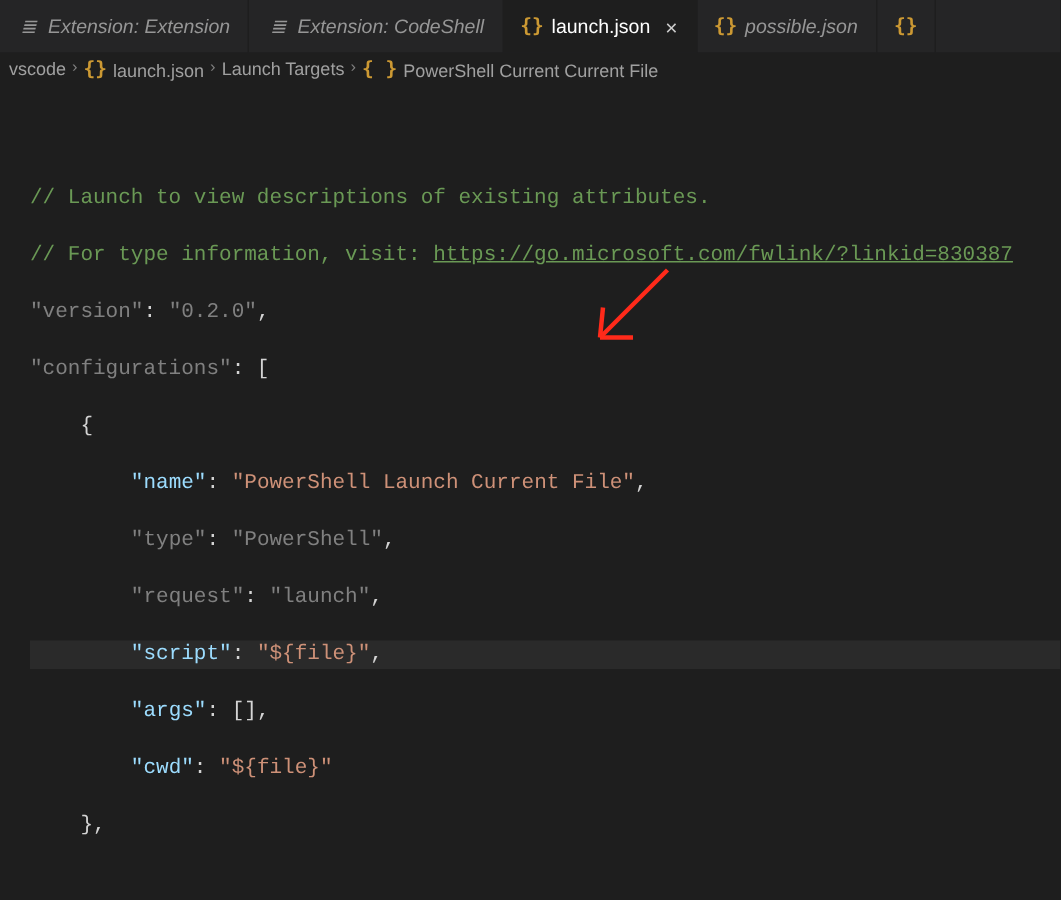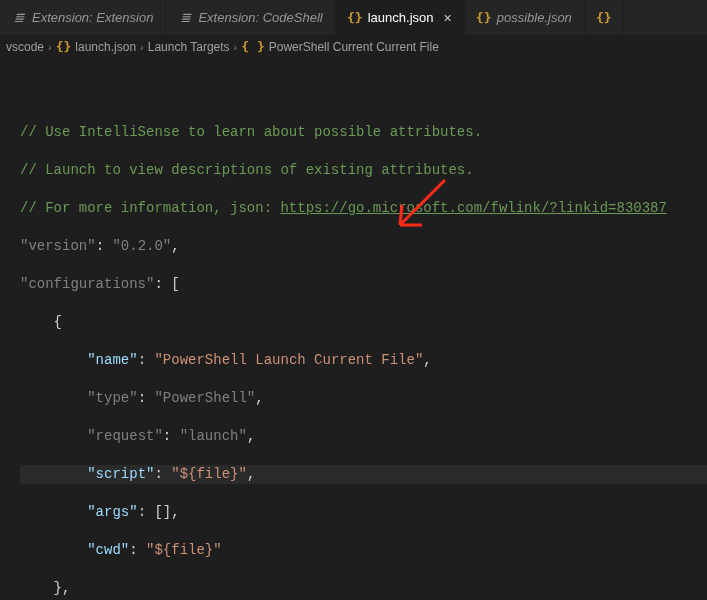"vscode" .breadcrumb { align-items: center -> flex-start }
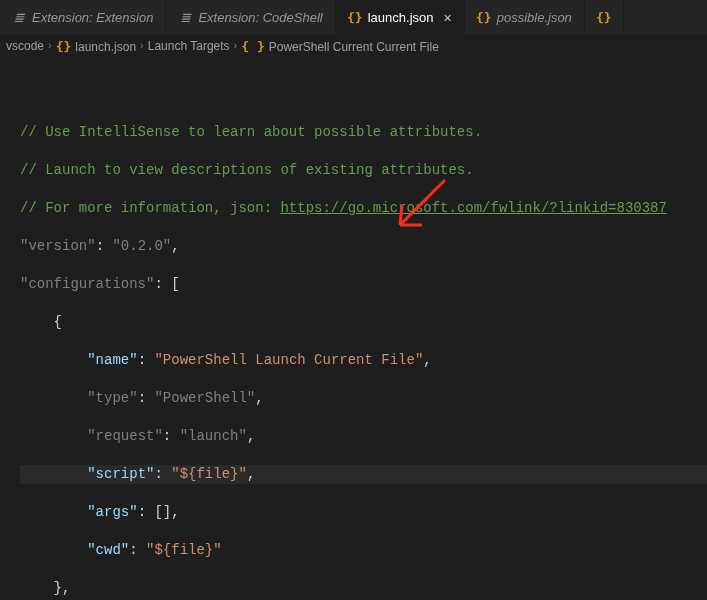"// Use IntelliSense to learn" div.line { html: <div><span>// Use IntelliSense to learn about possible attributes.</span></div> -> none }
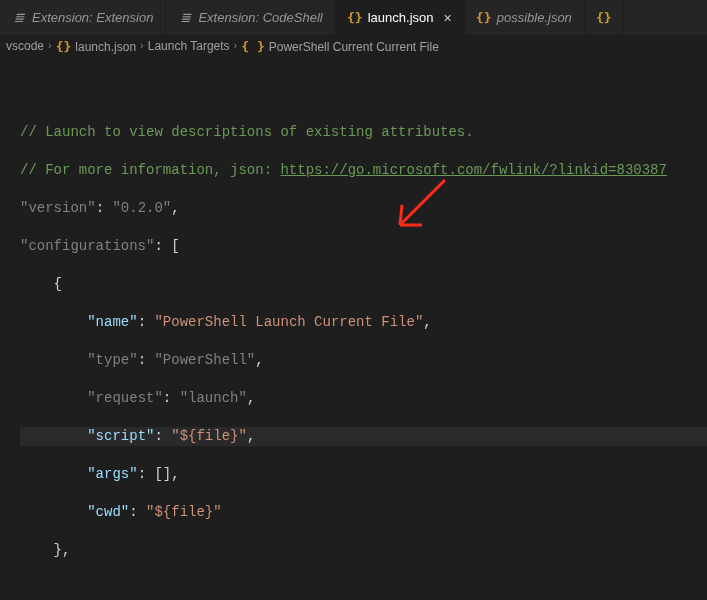"// For more information, json:" span.c-comment { text: more information, json -> type information, visit }
